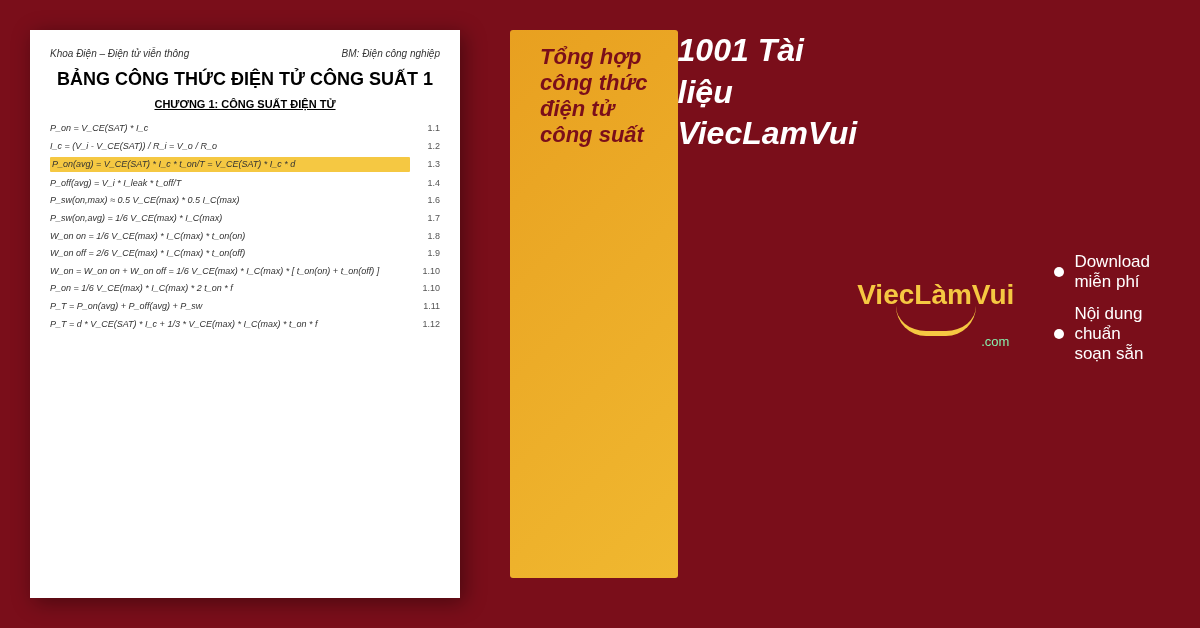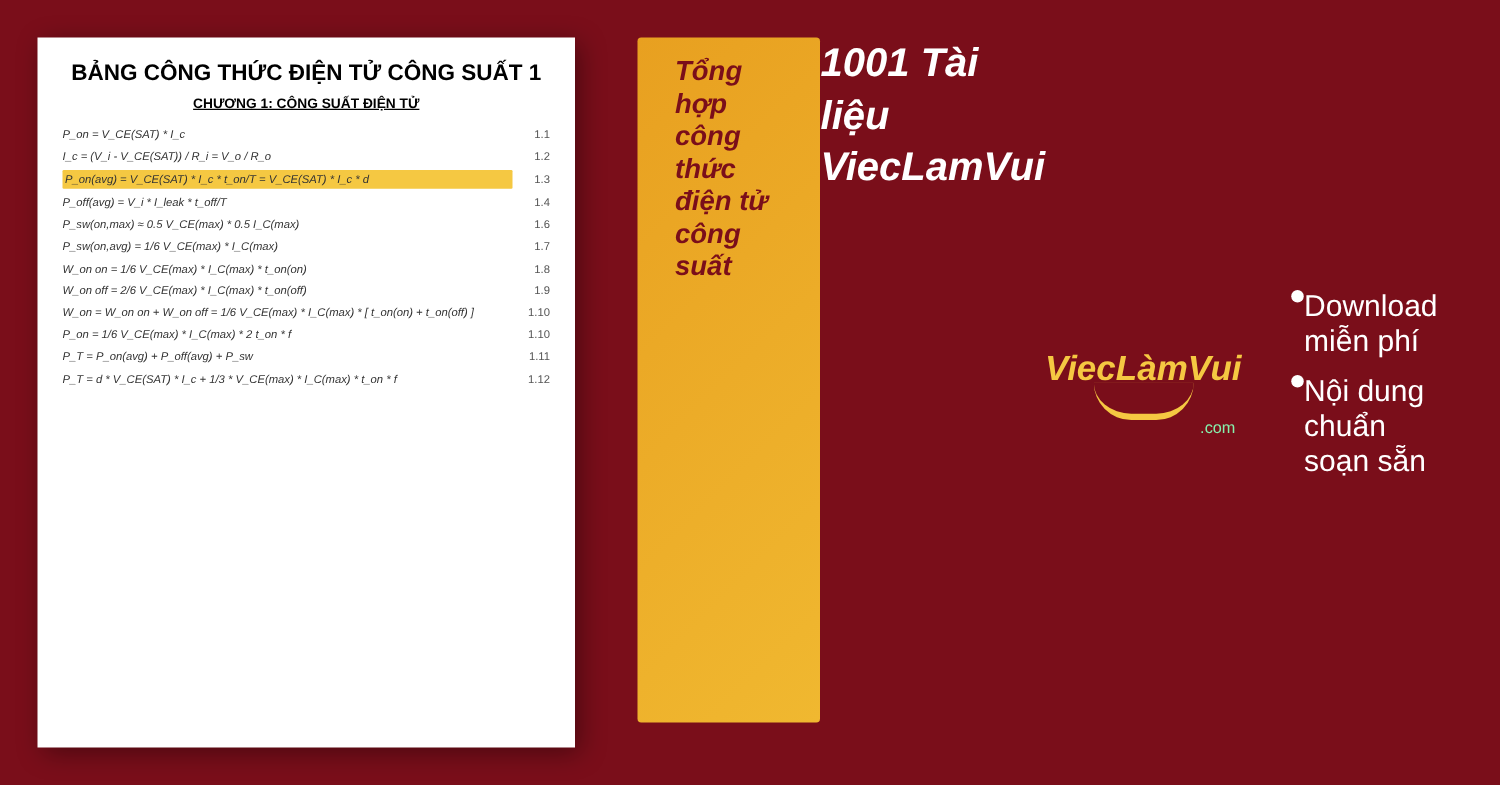"Khoa Điện – Điện tử" div.doc-header { html: none -> <div> <span>Khoa Điện – Điện tử viễn thông</span> <span>BM: Điện công nghiệp</span> </div> }
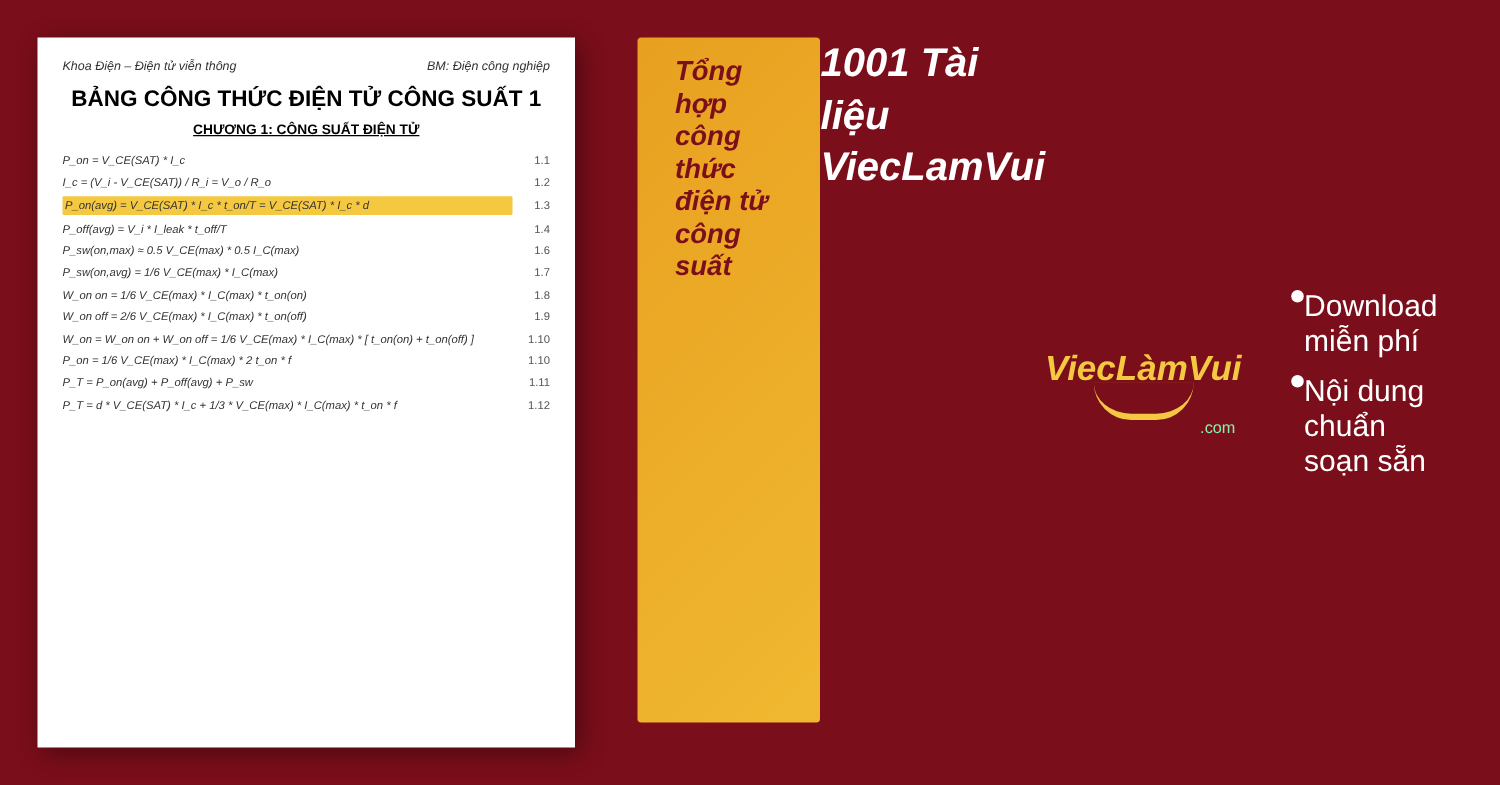"Download miễn phí" .bullet-list li { align-items: none -> center; font-size: 24px -> 17px; gap: none -> 10px }
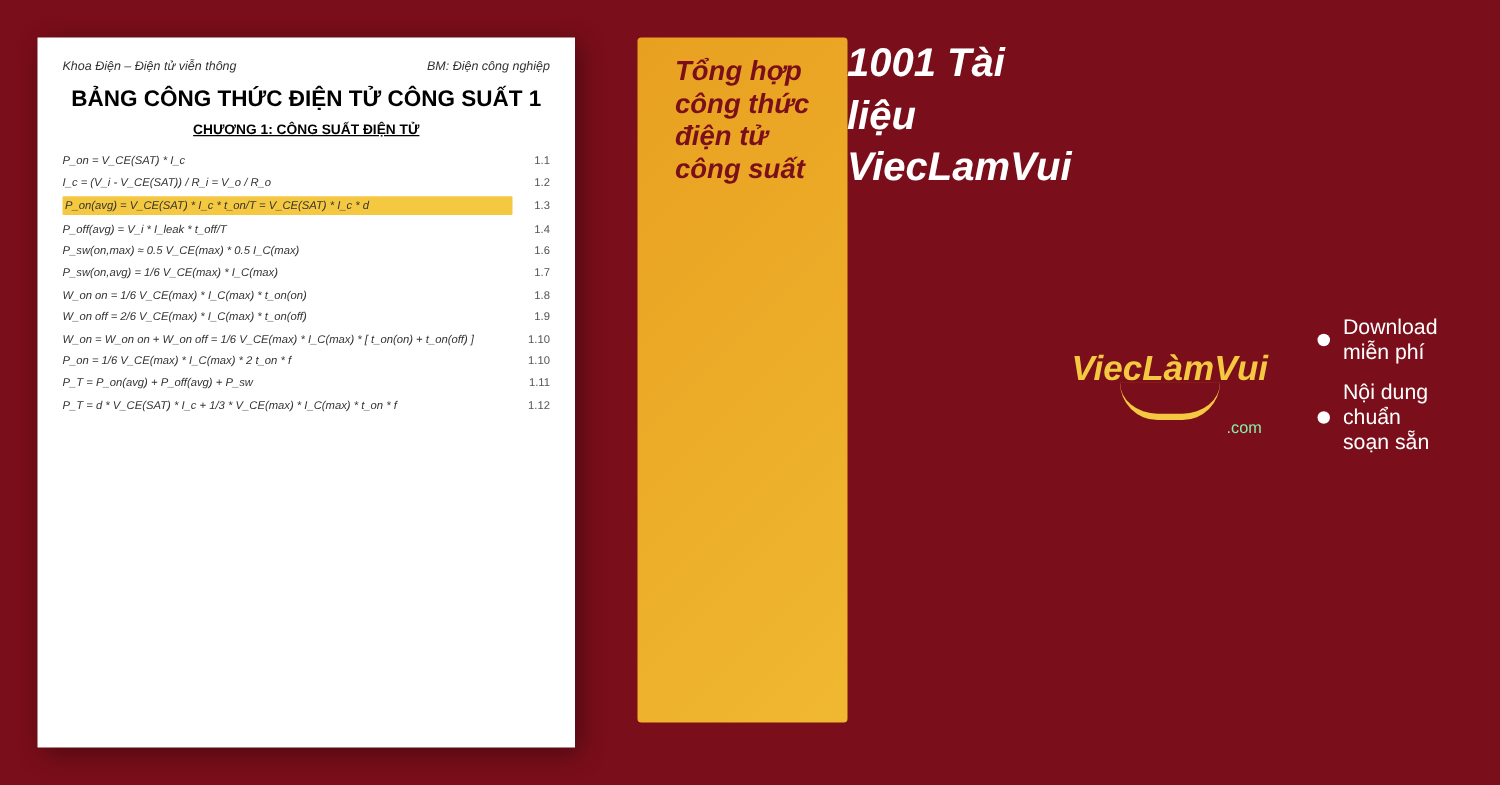"ViecLàmVui" .logo-text-viec { font-style: italic -> none }
